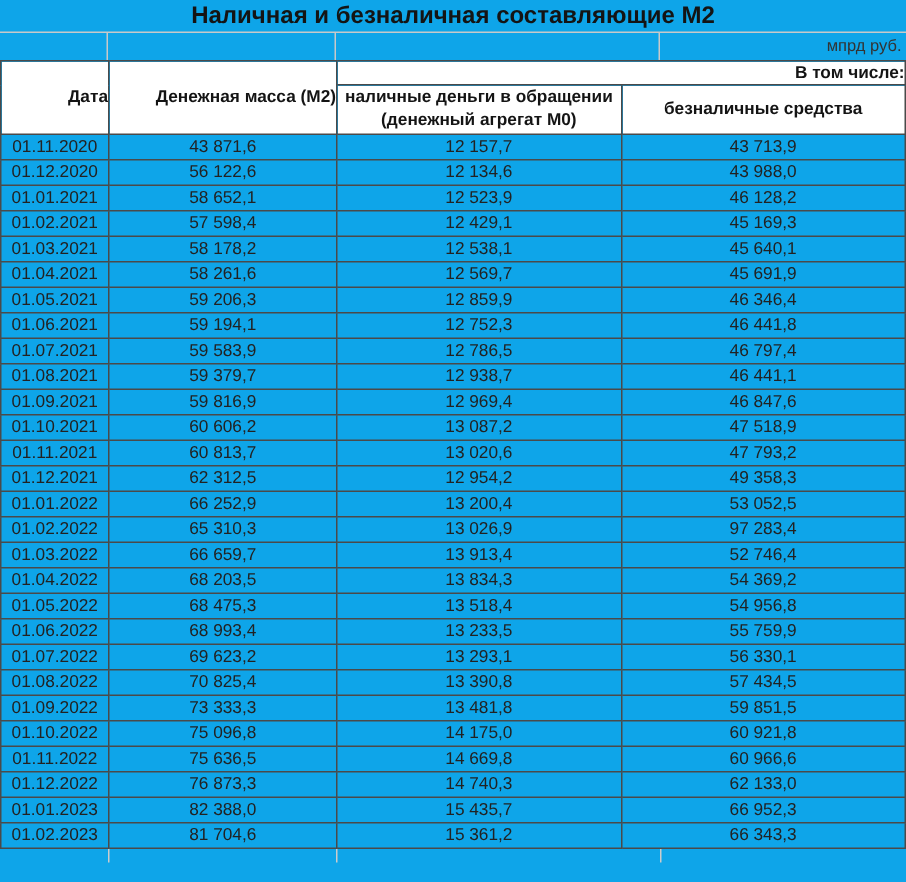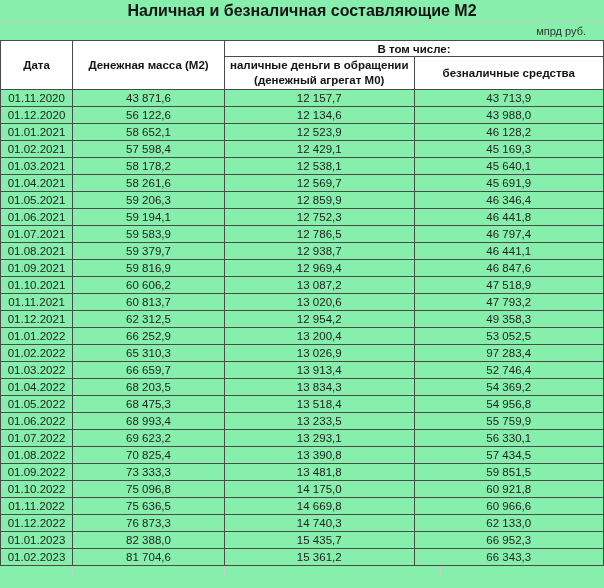"Наличная и безналичная составляющие М2" .sheet { background: #86efac -> #0ea5e9 }
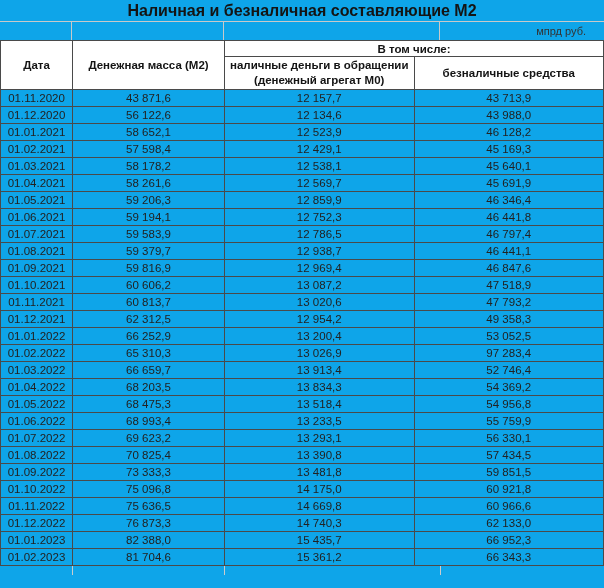"мпрд руб." .units-row .uc4 { padding-right: 18px -> 3px }
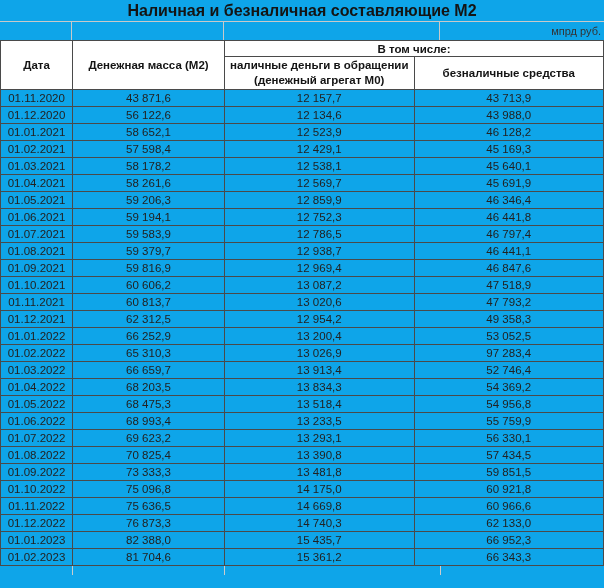"В том числе:" tr.incl-row th { text-align: none -> right }
